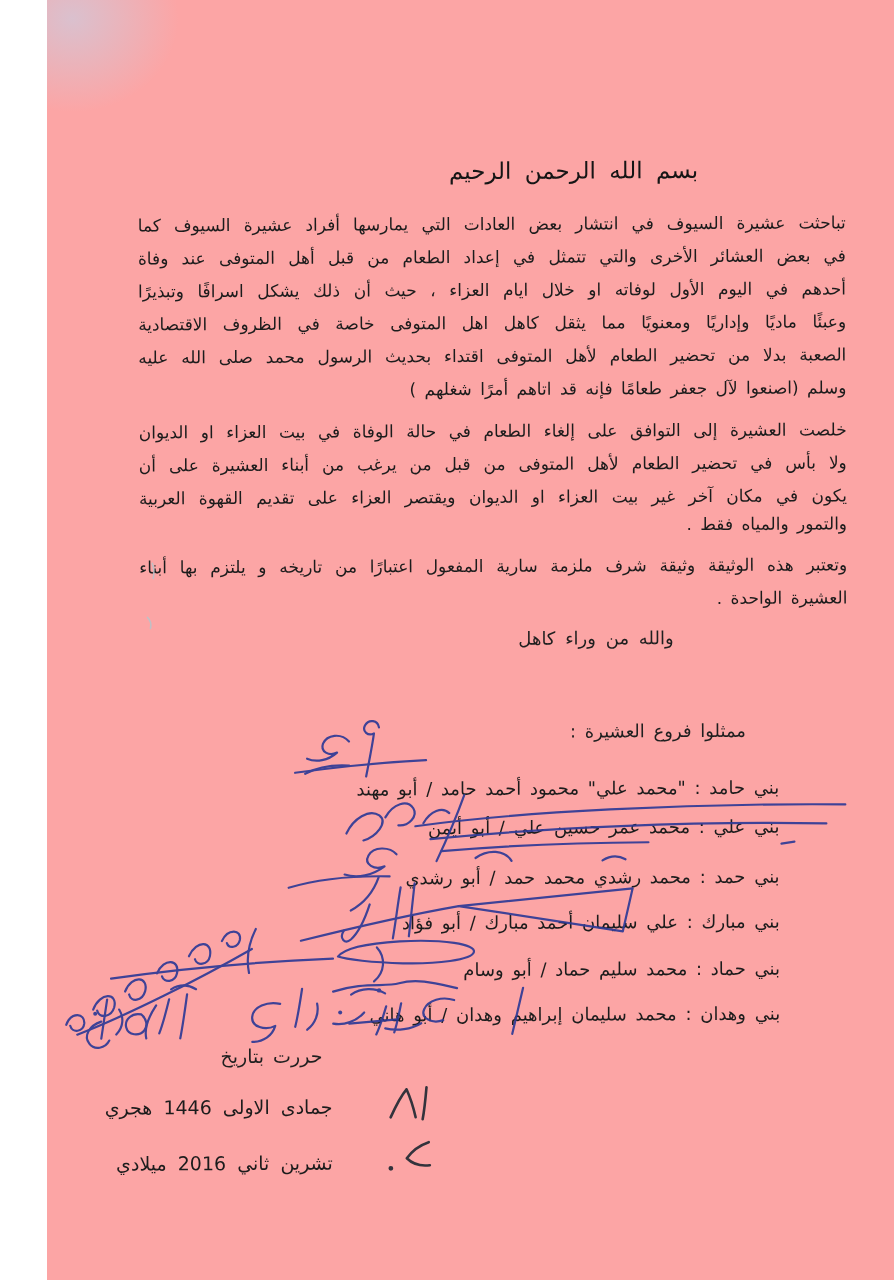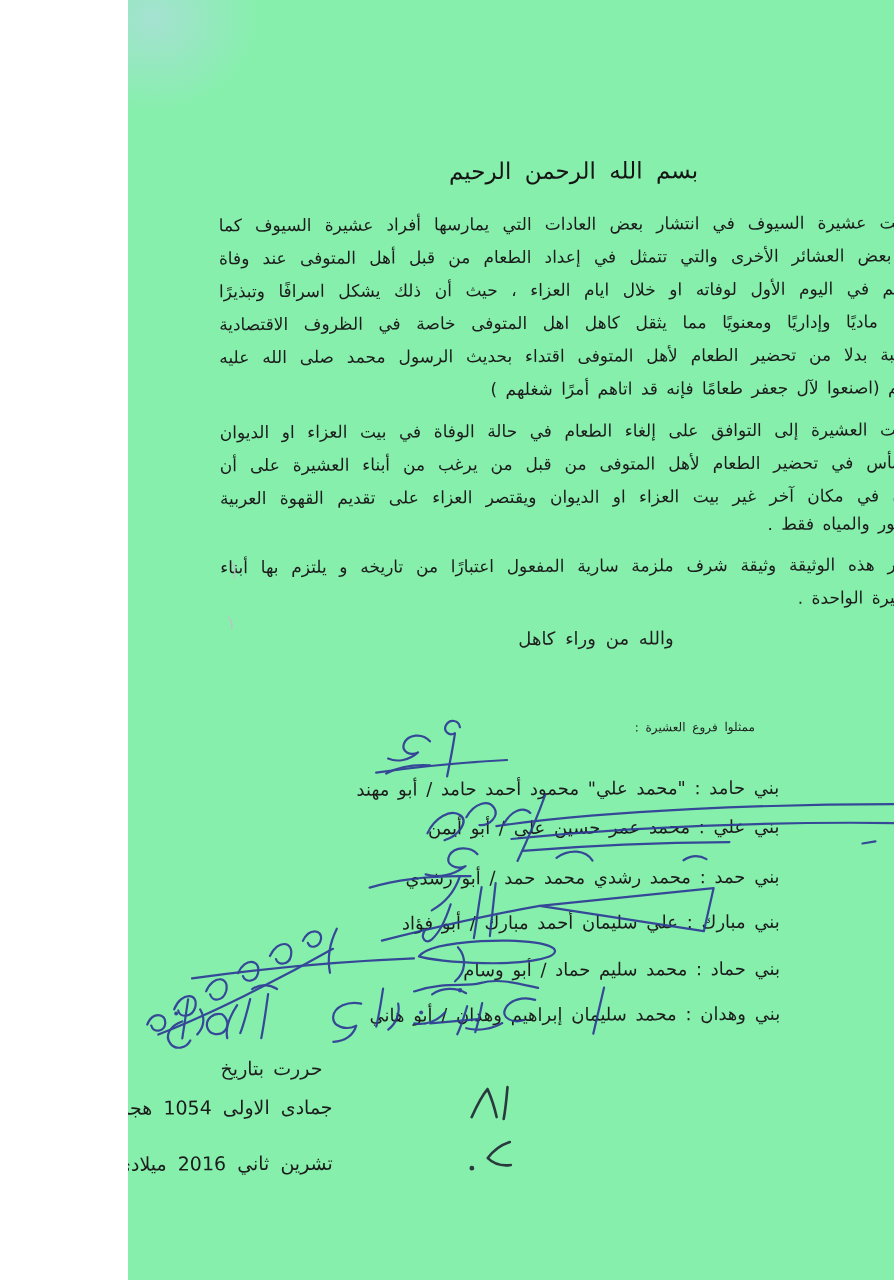"بسم الله الرحمن الرحيم" .page { background: #86efac -> #fca5a5; width: 766px -> 847px }
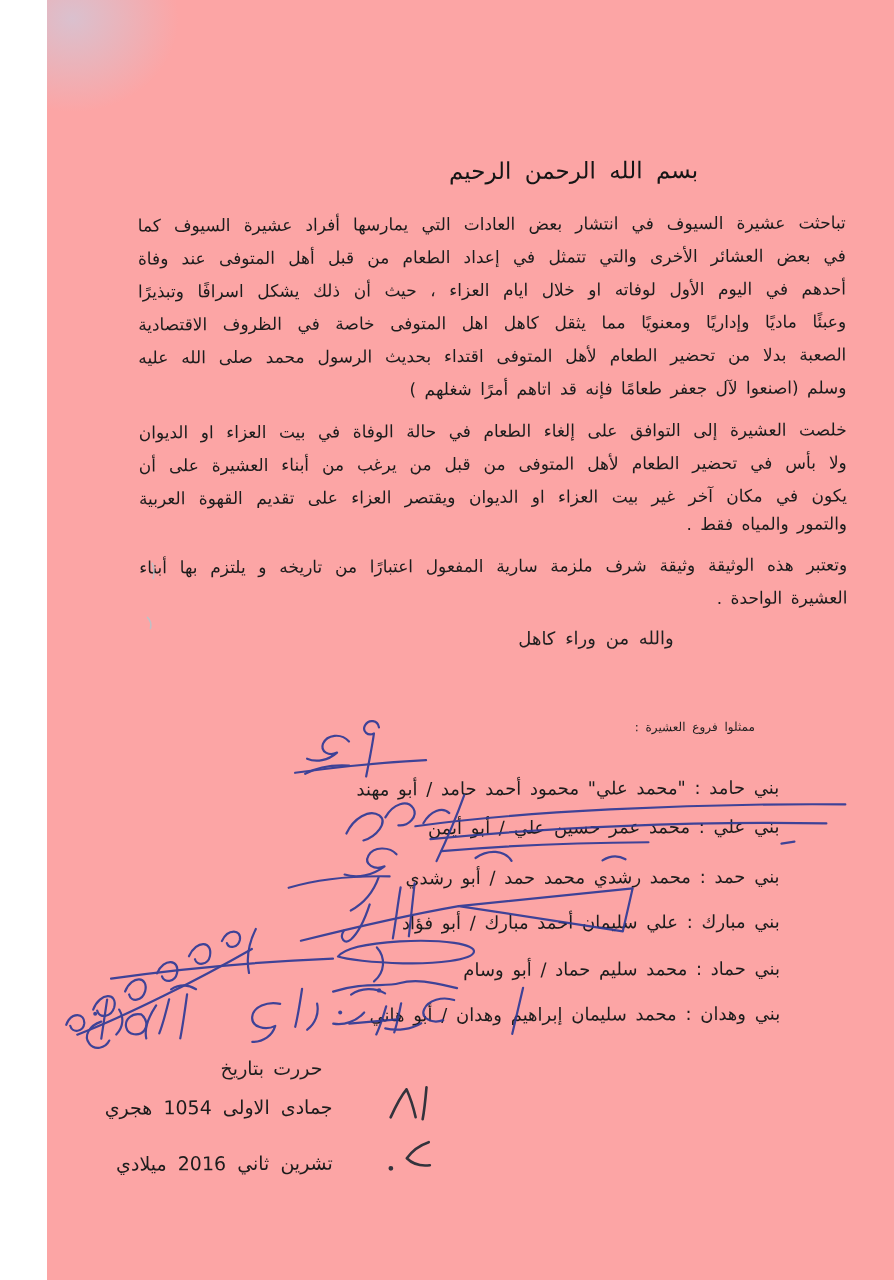"ممثلوا فروع العشيرة :" .heading { font-size: 12px -> 18px; right: 140px -> 149px }
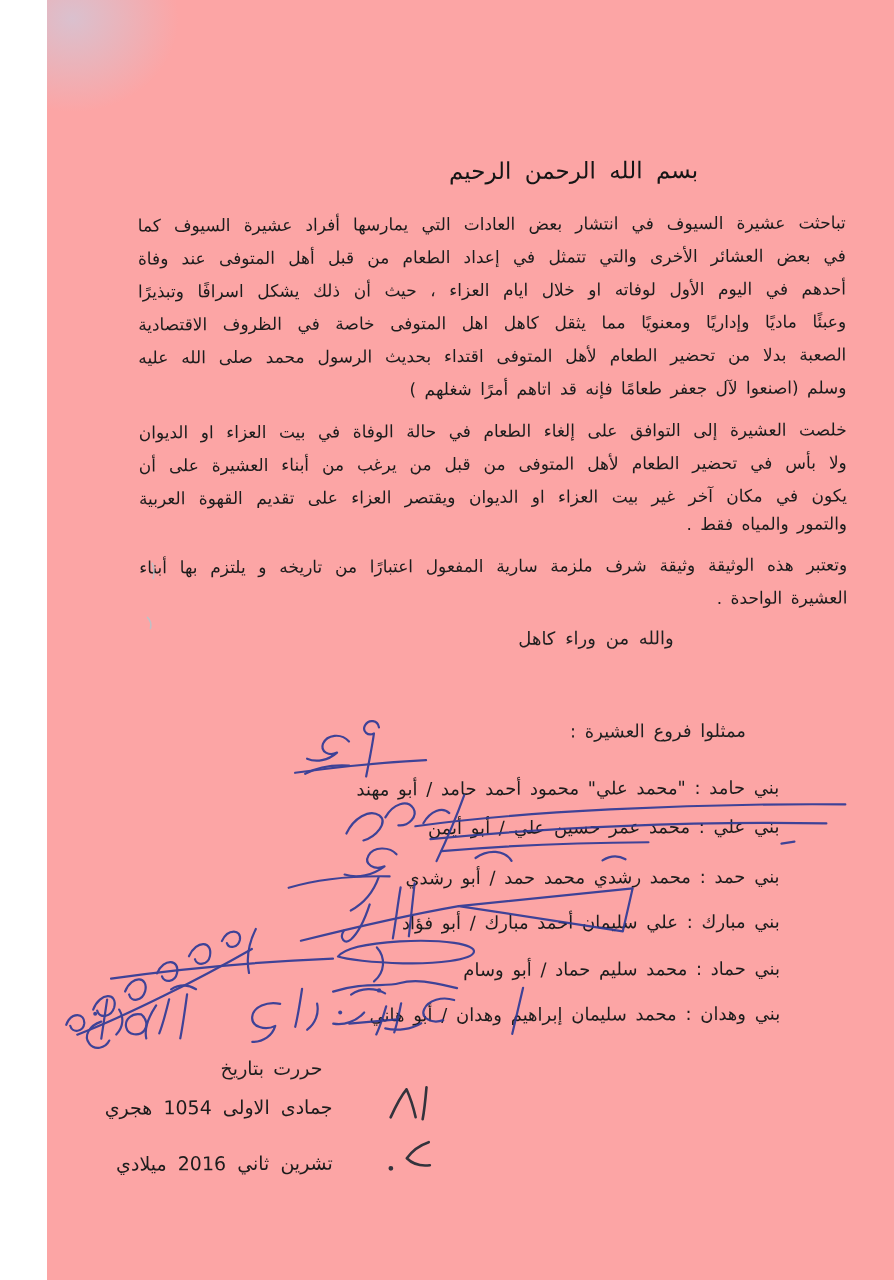"حررت بتاريخ" .dateheading { margin-top: 12px -> none }
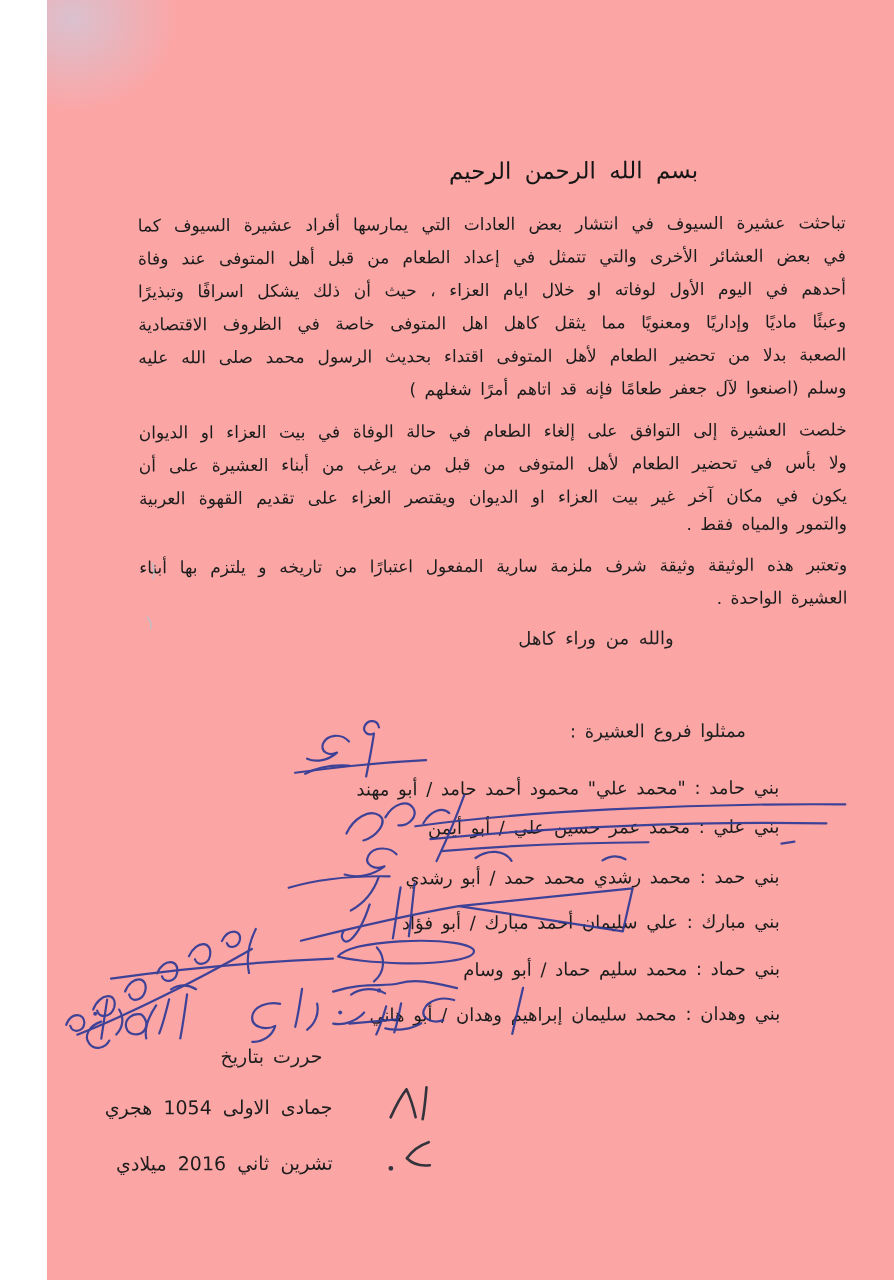"جمادى الاولى 1054 هجري" div.dateline { text: 1054 -> 1446 }
